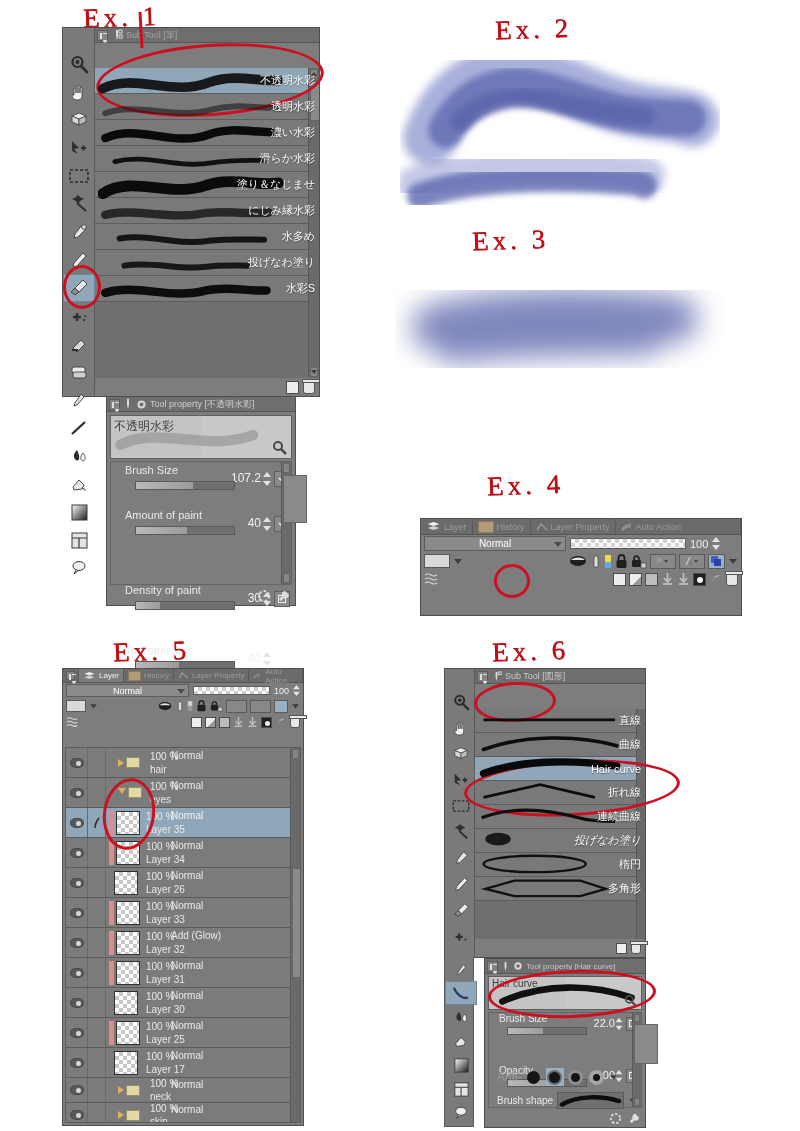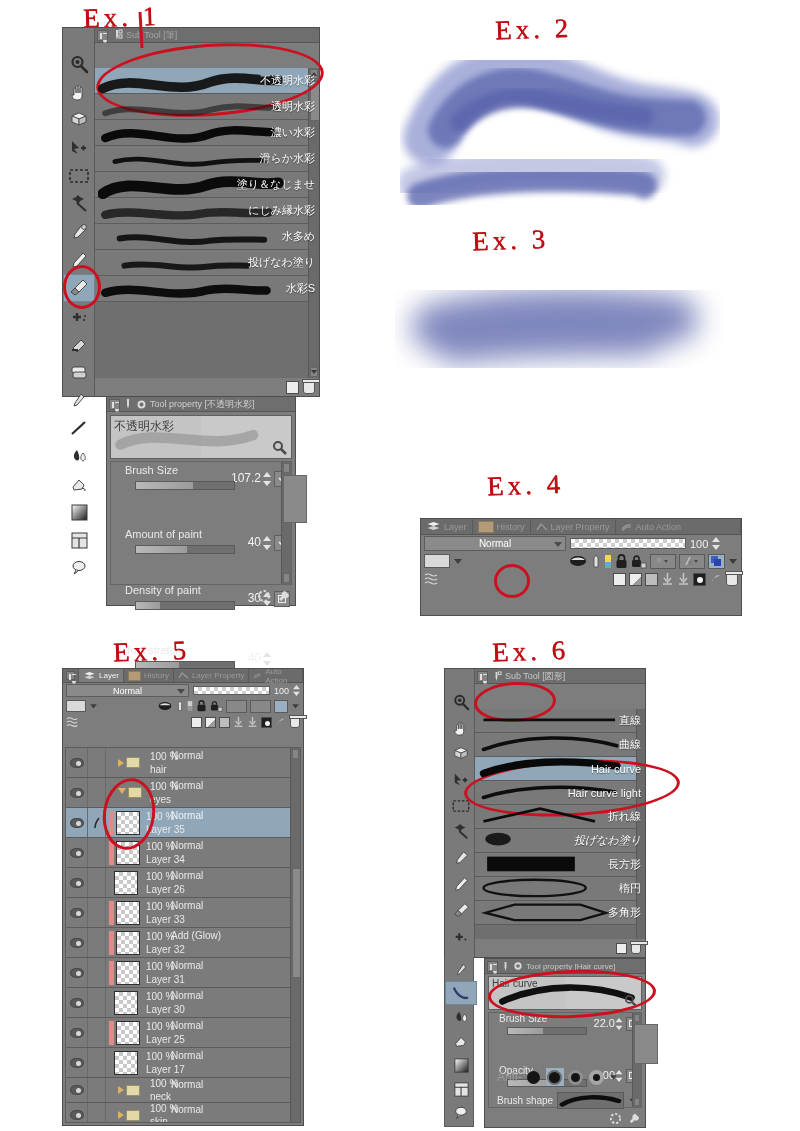"Amount of paint" div.proprow { top: 36px -> 17px }
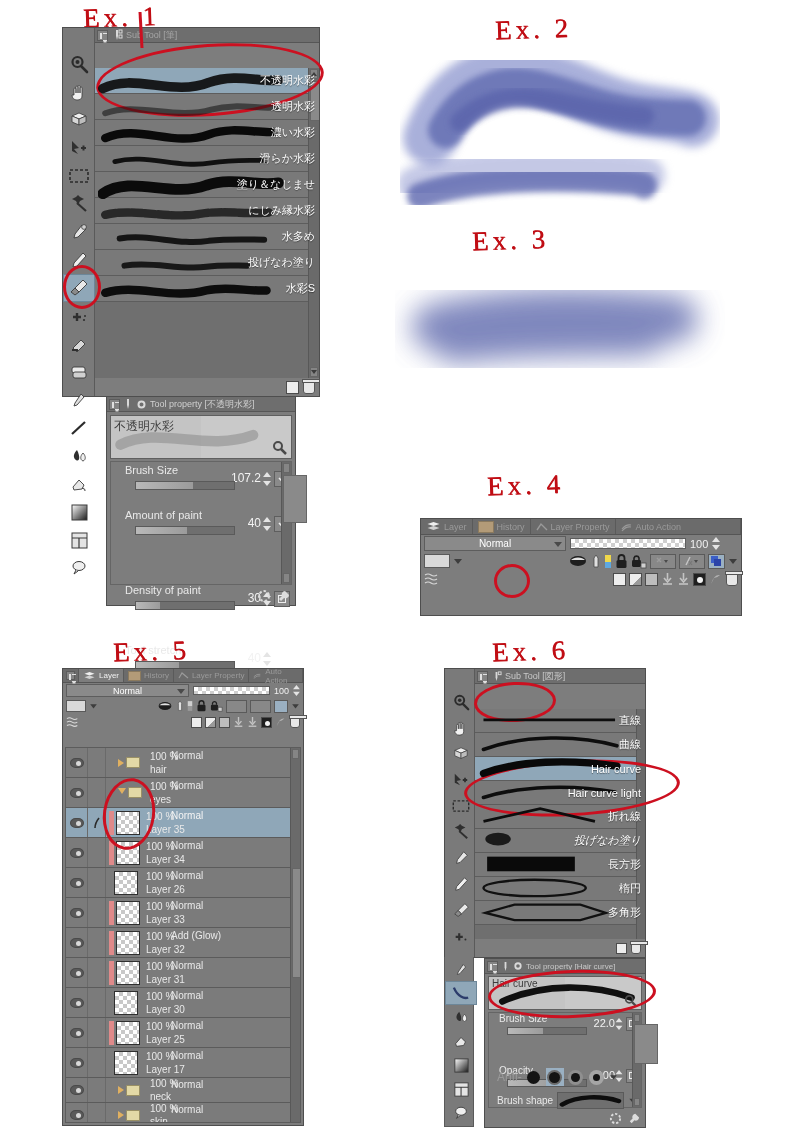"Hair curve light" div.subrow { html: <div> <svg> <path></path> </svg> <span>Hair curve light</span> </div> -> none }
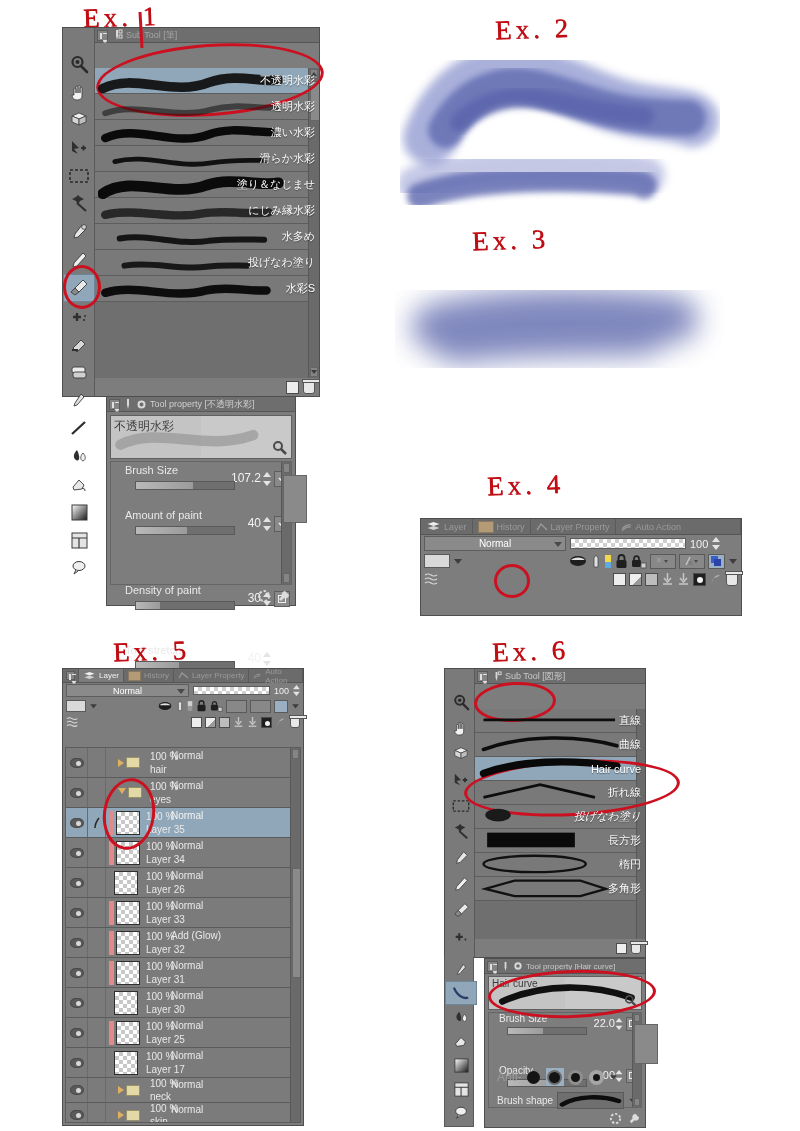"連続曲線" div.subrow { html: none -> <div> <svg> <path></path> </svg> <span>連続曲線</span> </div> }
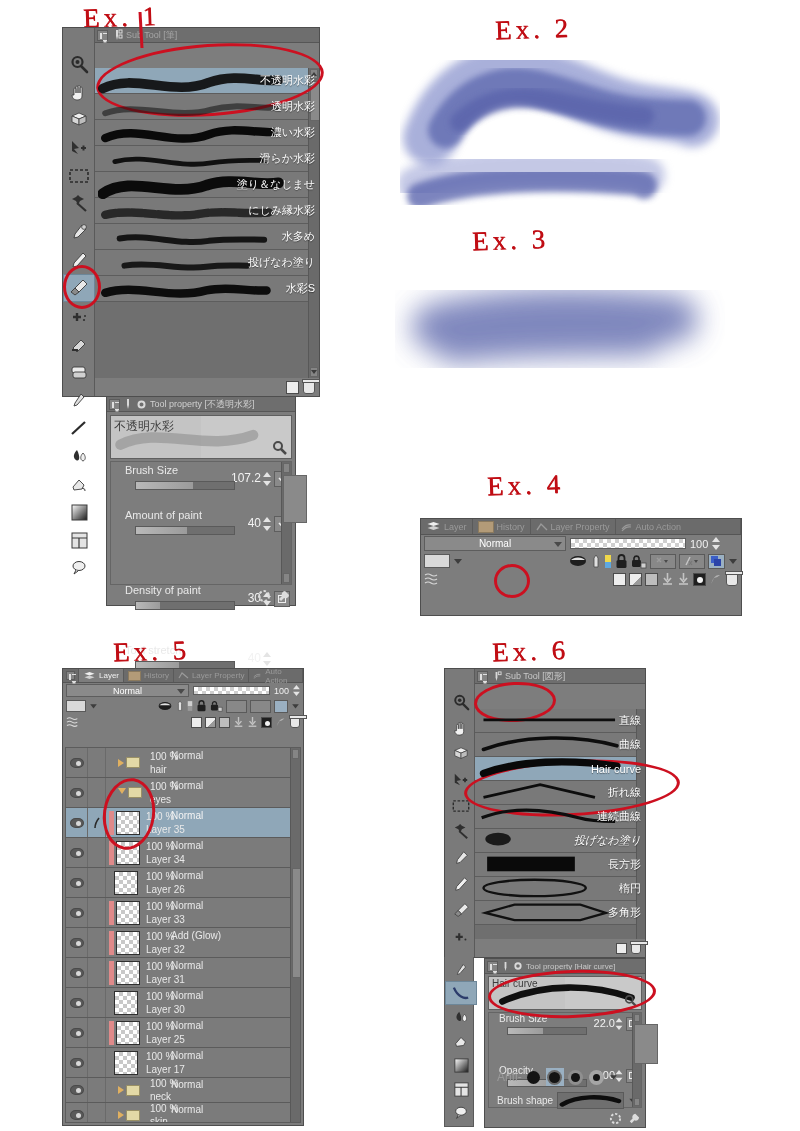"長方形" div.subrow { html: <div> <svg> <rect></rect> </svg> <span>長方形</span> </div> -> none }
